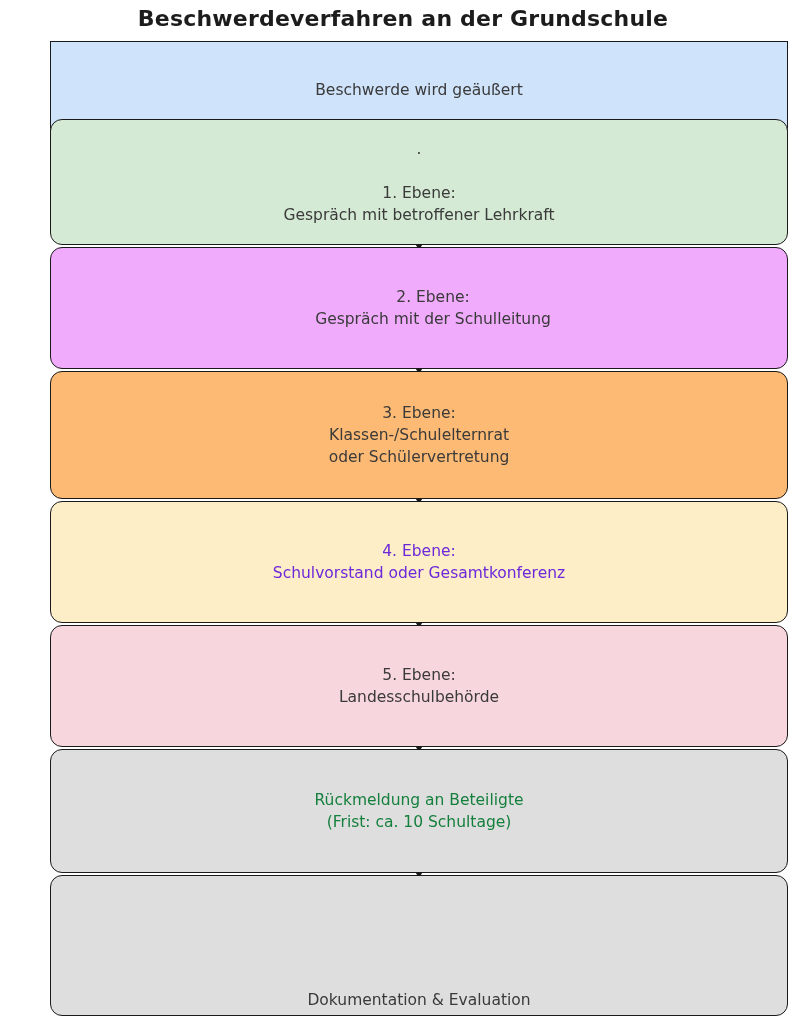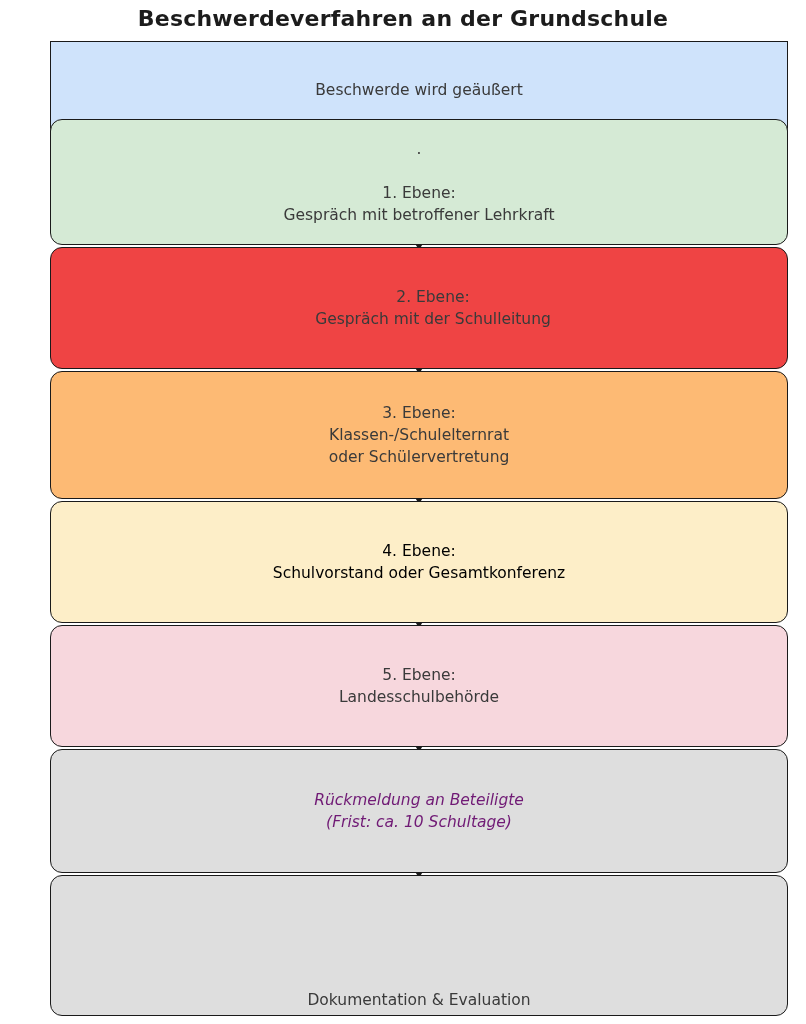"2. Ebene:" div.node { background: #ef4444 -> #f0abfc }
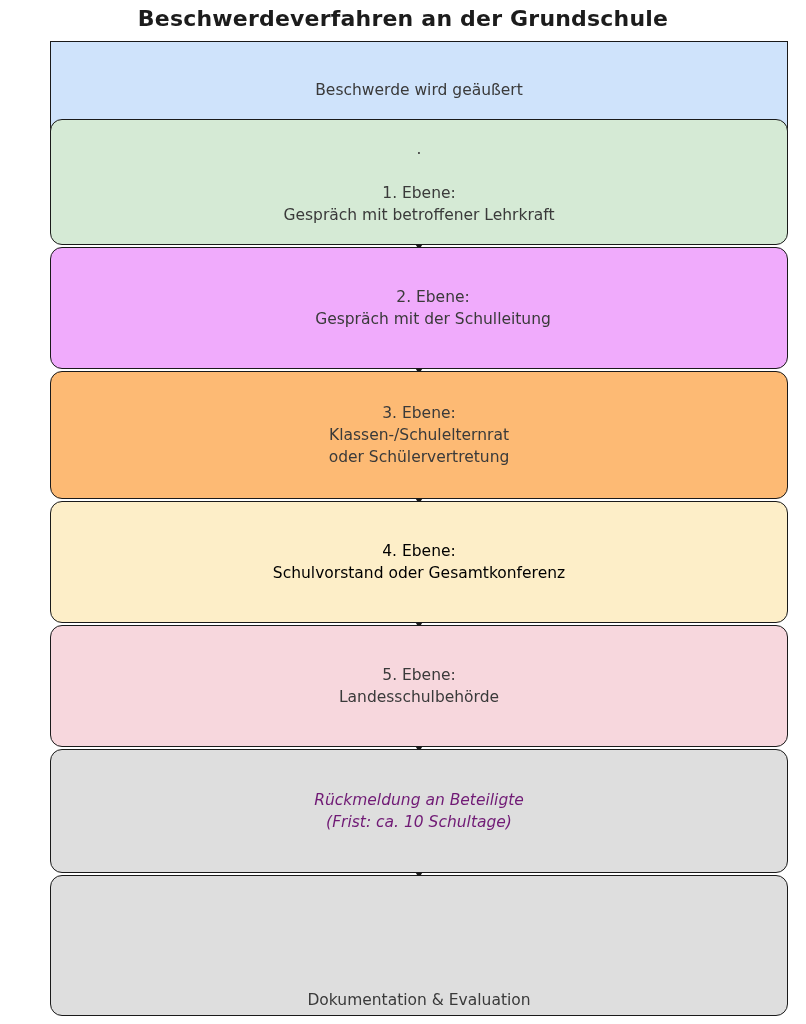"4. Ebene:" div.node { color: #000000 -> #6d28d9 }
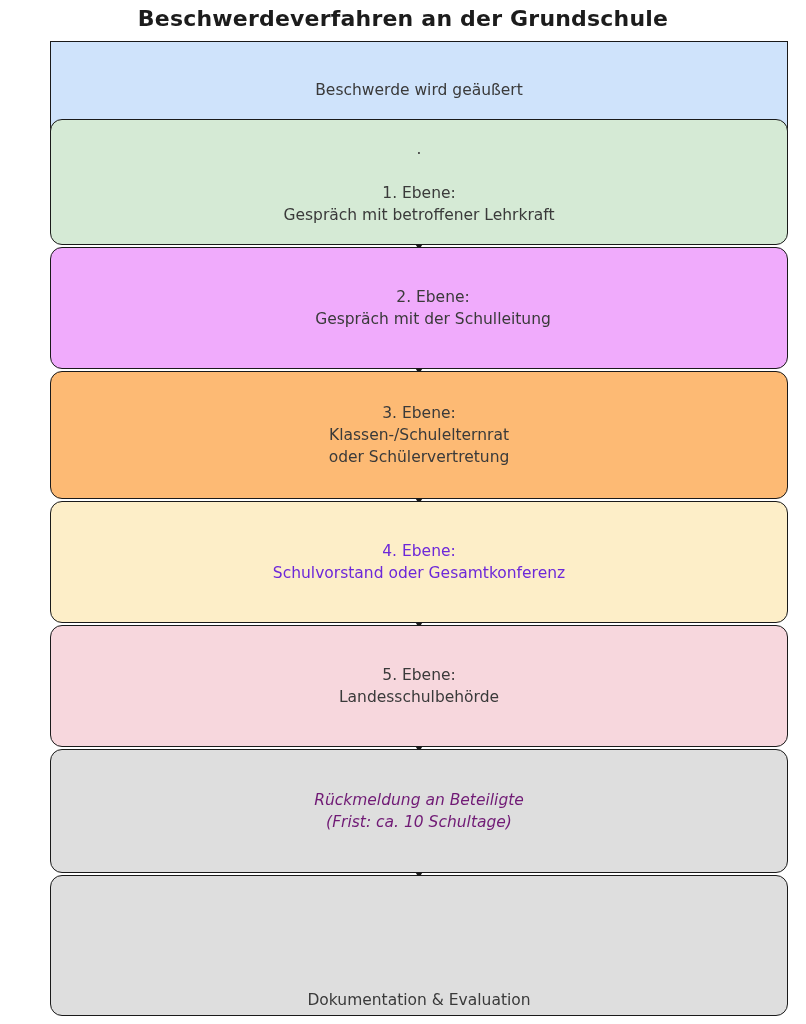"Rückmeldung an Beteiligte" div.node { color: #701a75 -> #15803d; font-style: italic -> none }
